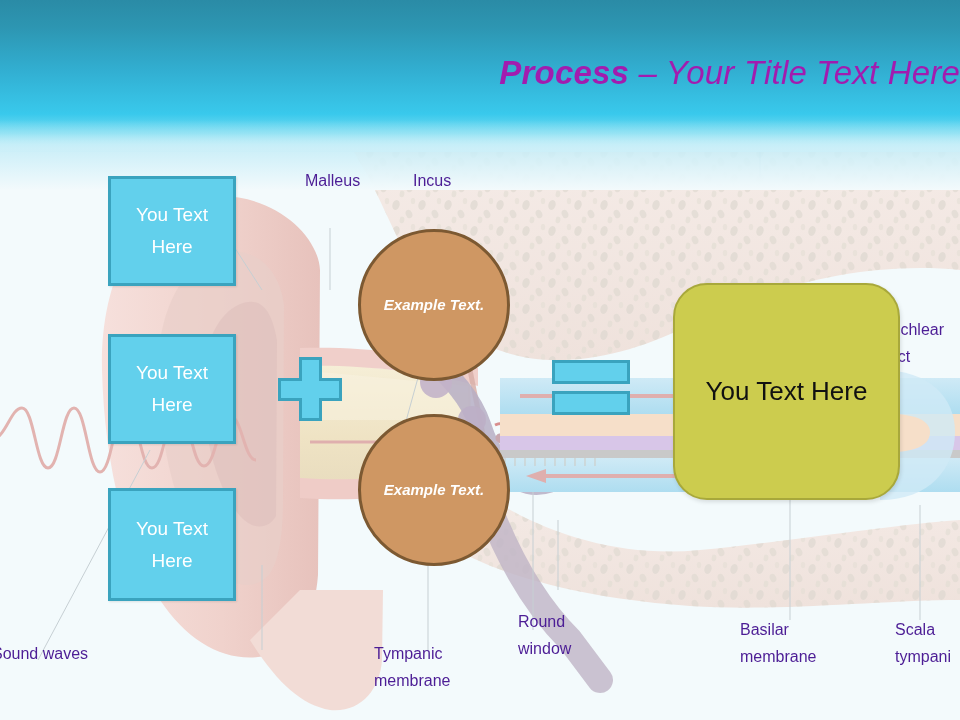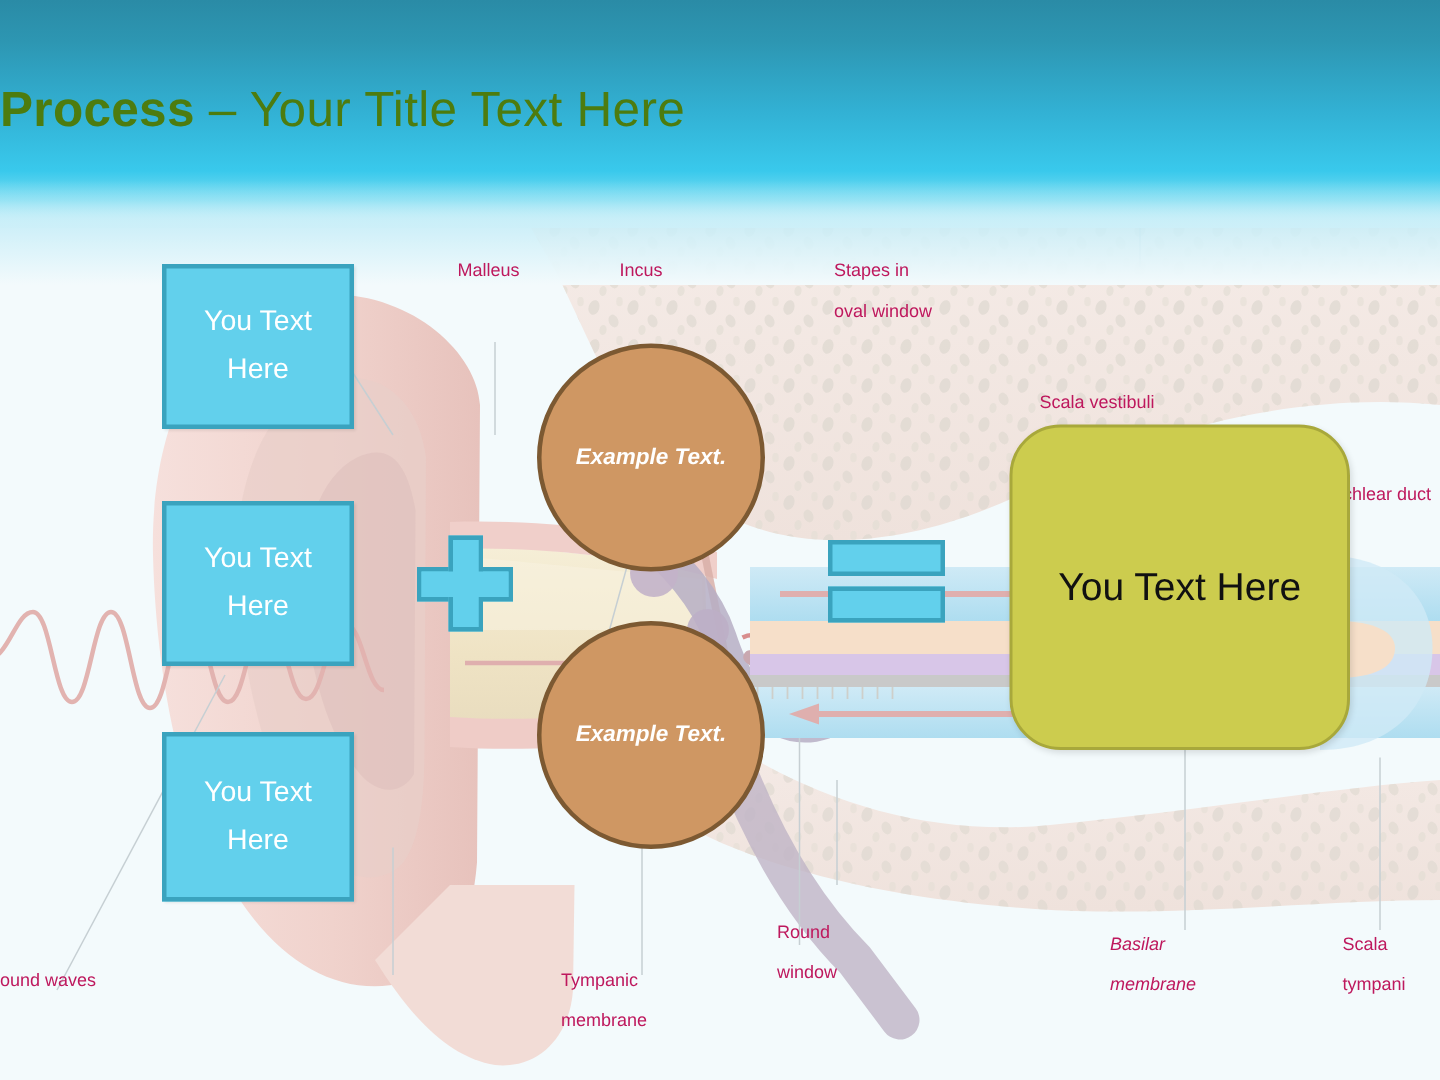"Process – Your Title Text" #slide-title { color: #4d7c0f -> #a21caf; font-style: none -> italic; text-align: left -> right }
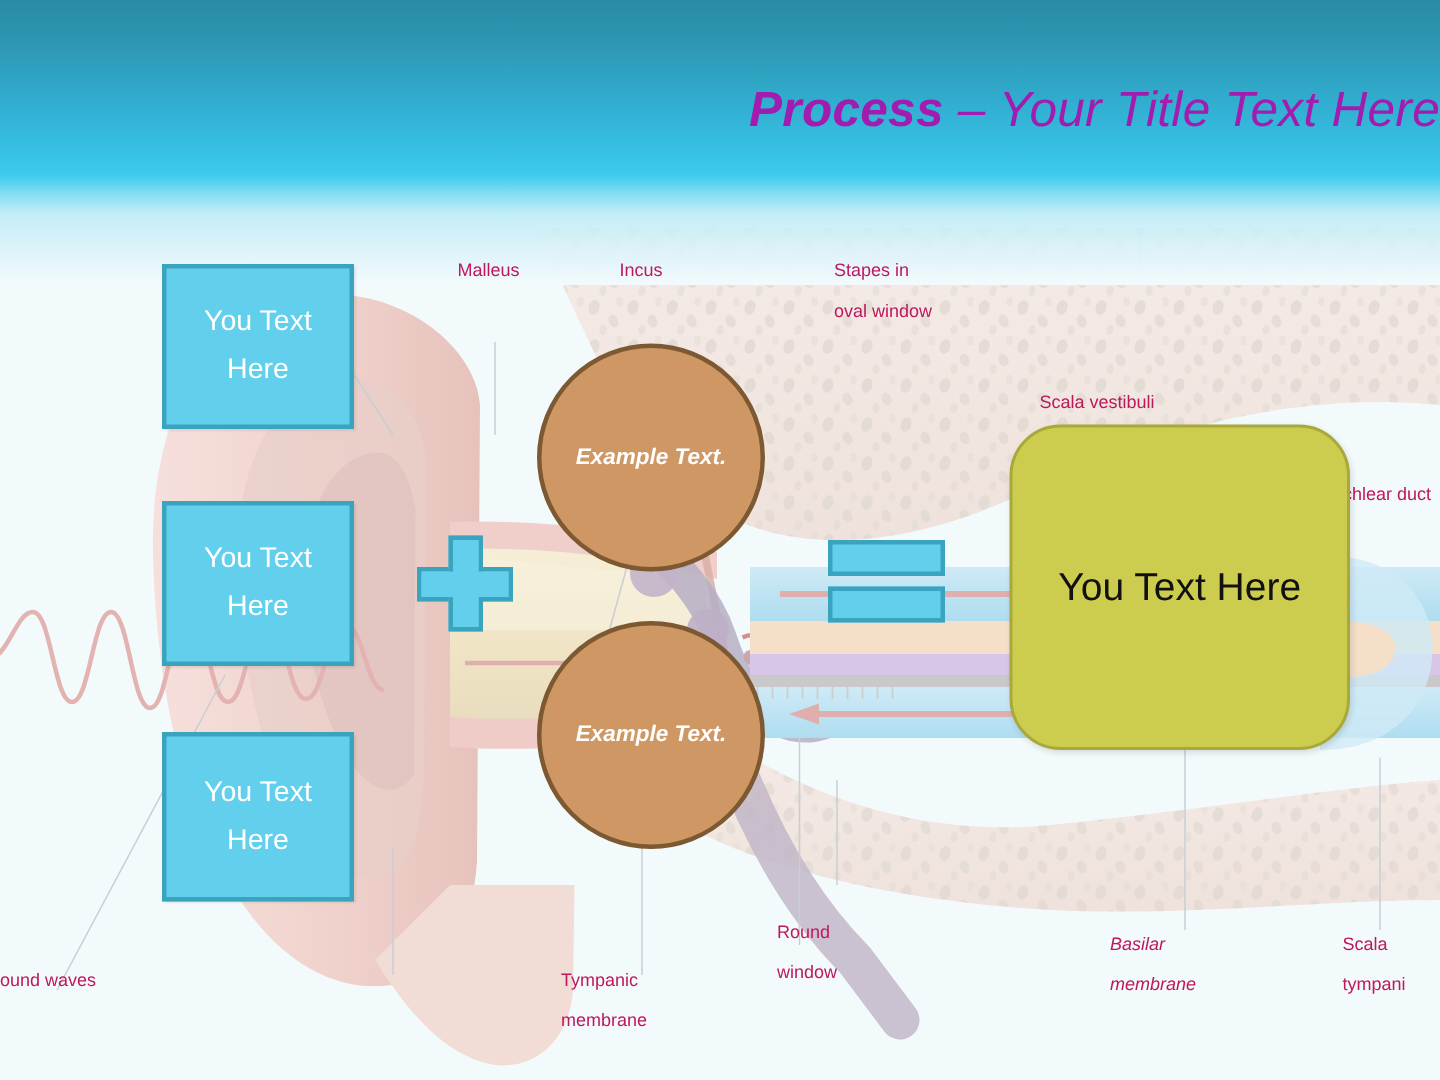"Malleus" .anno { color: #be185d -> #4c1d95; font-size: 12px -> 16px }
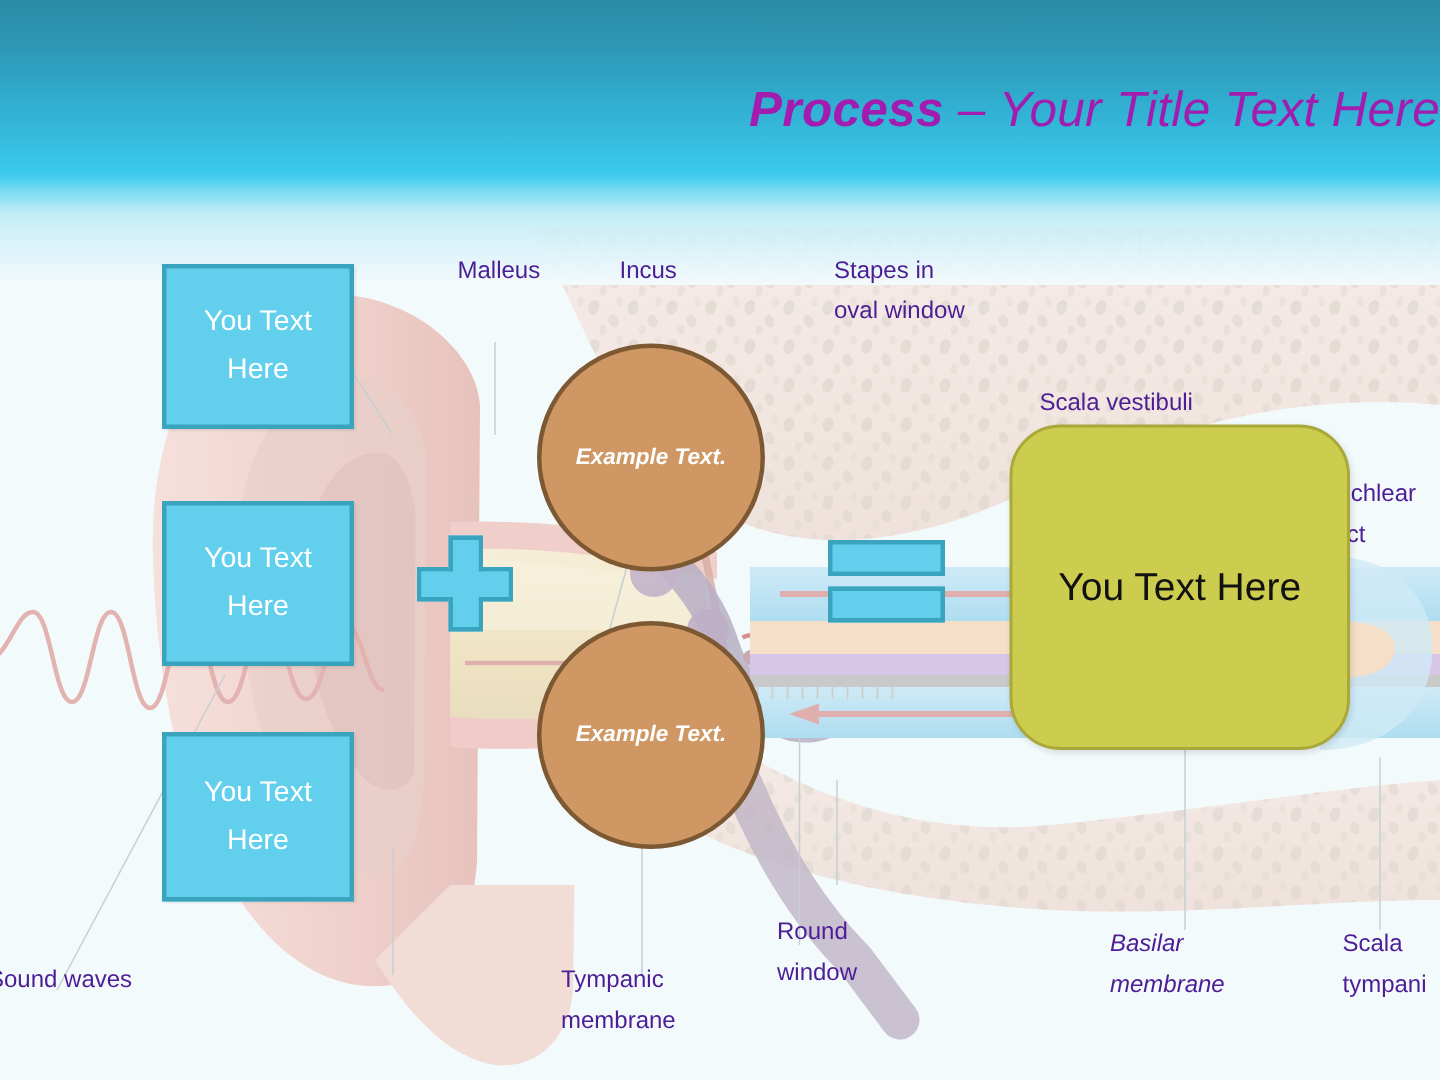"Stapes in" div.anno { html: <div>Stapes in oval window</div> -> none }
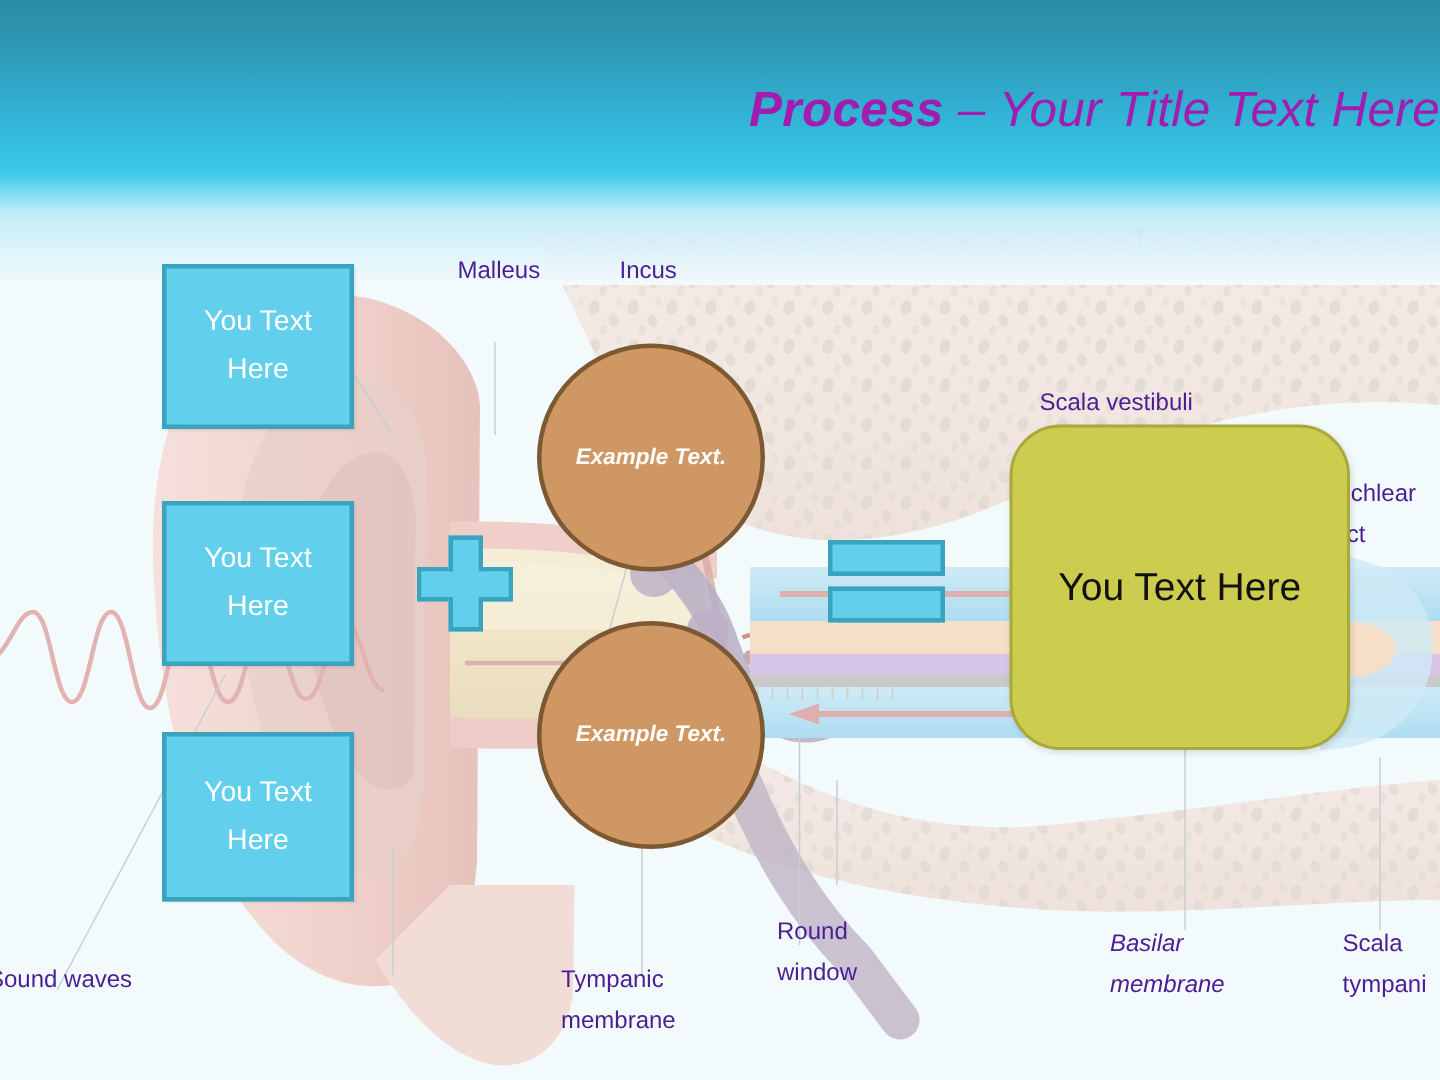"Scala vestibuli" div.anno { html: <div>Scala vestibuli</div> -> none }
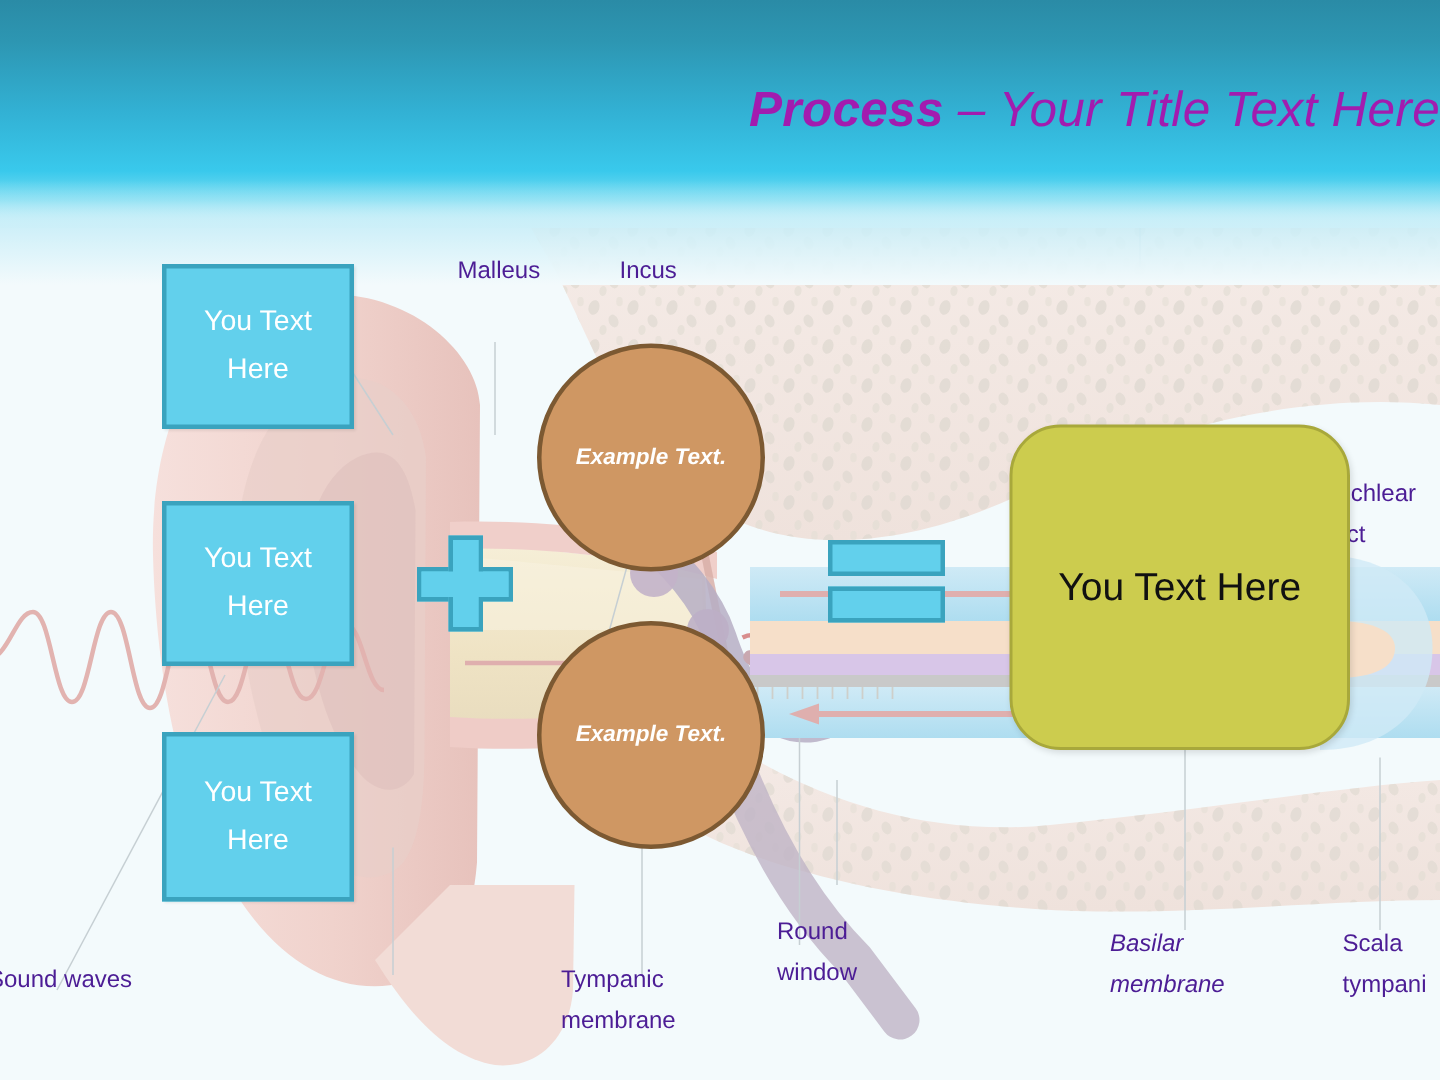"Basilar" div.anno { font-style: italic -> none }
